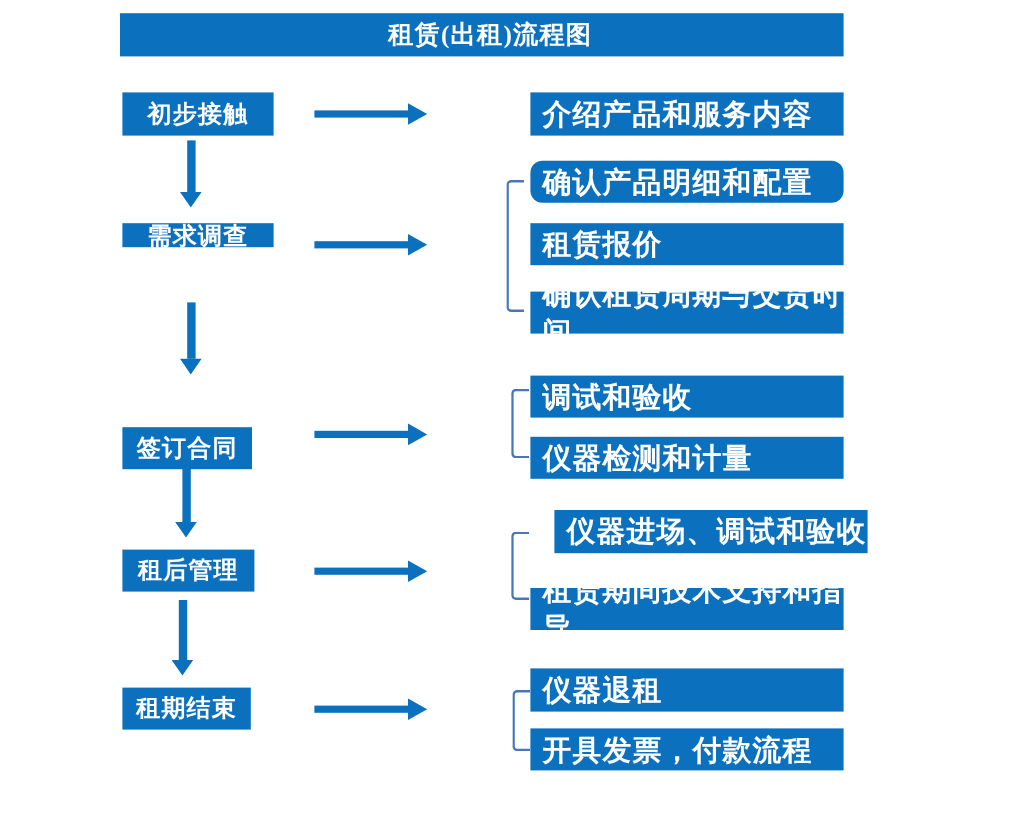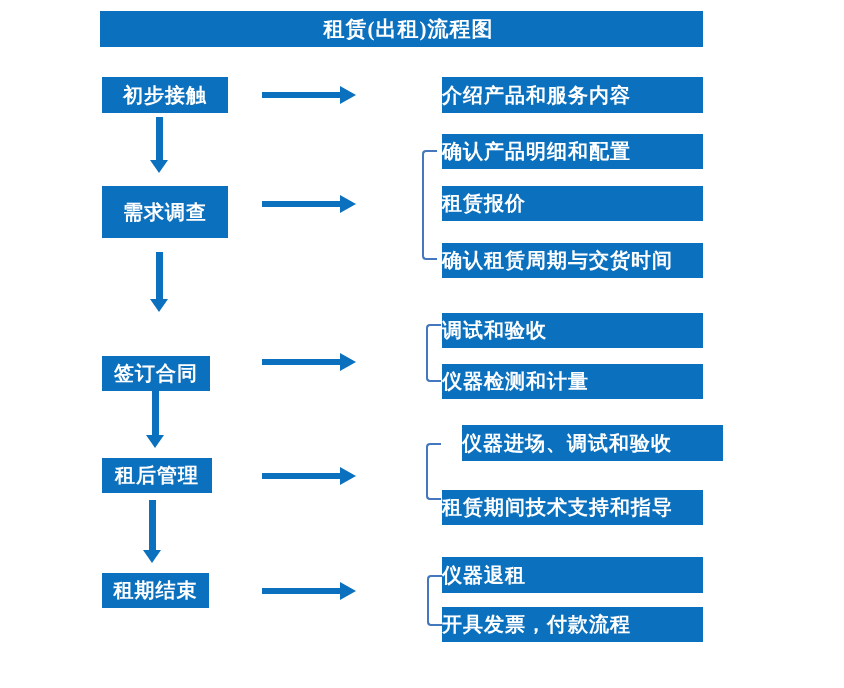"介绍产品和服务内容" .output-box { font-size: 20px -> 24px; padding-left: none -> 10px }
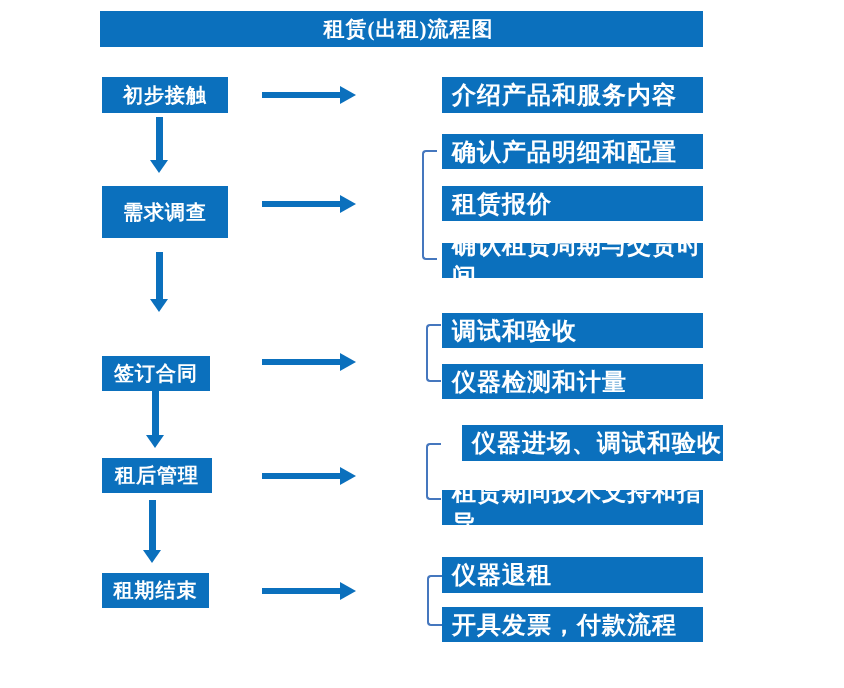"确认产品明细和配置" .o1 { border-radius: none -> 10px }
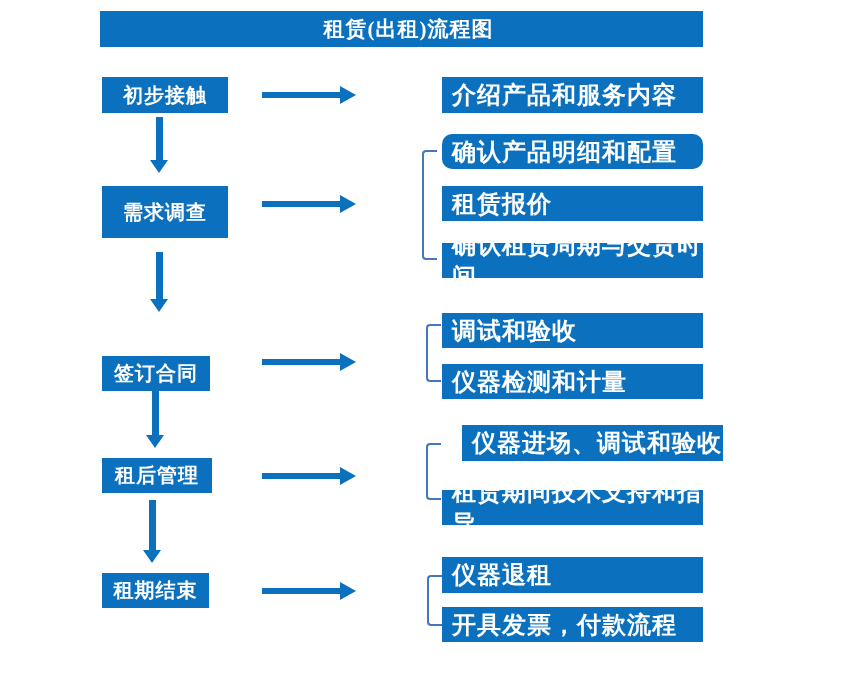"需求调查" .s1 { height: 52px -> 20px }
